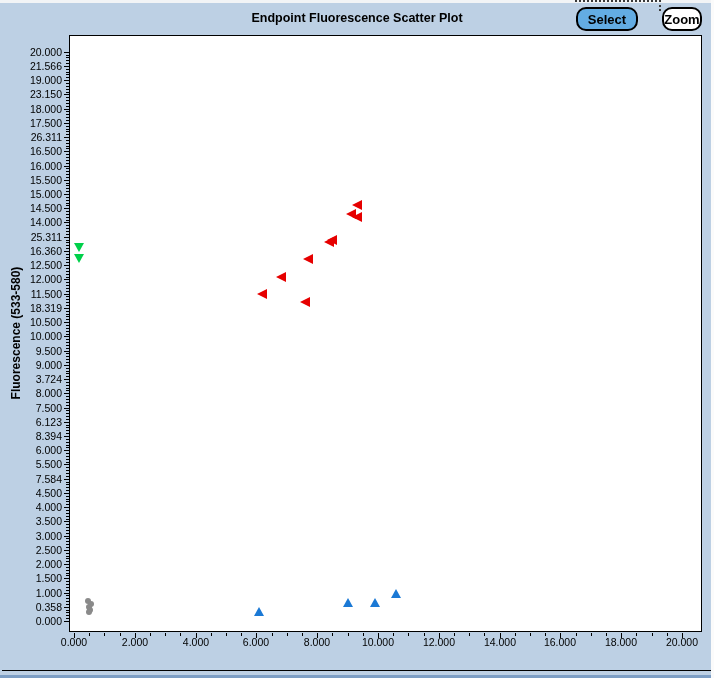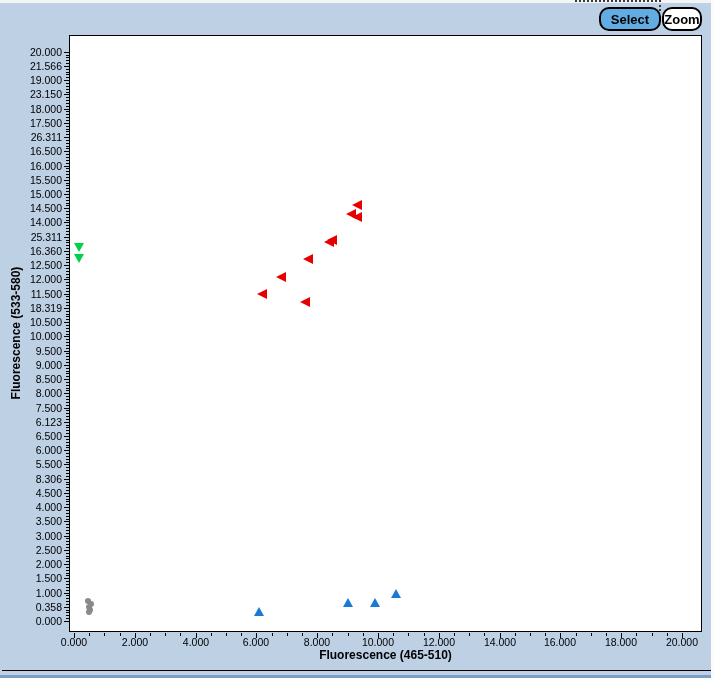"Endpoint Fluorescence Scatter Plot" div.plot-title { html: none -> <div>Endpoint Fluorescence Scatter Plot</div> }
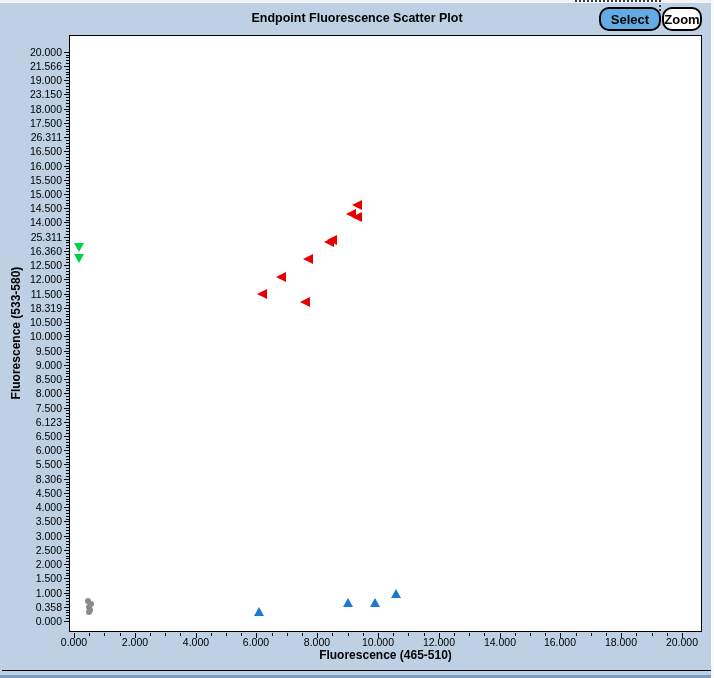"Select" #select-btn { left: 599px -> 576px }
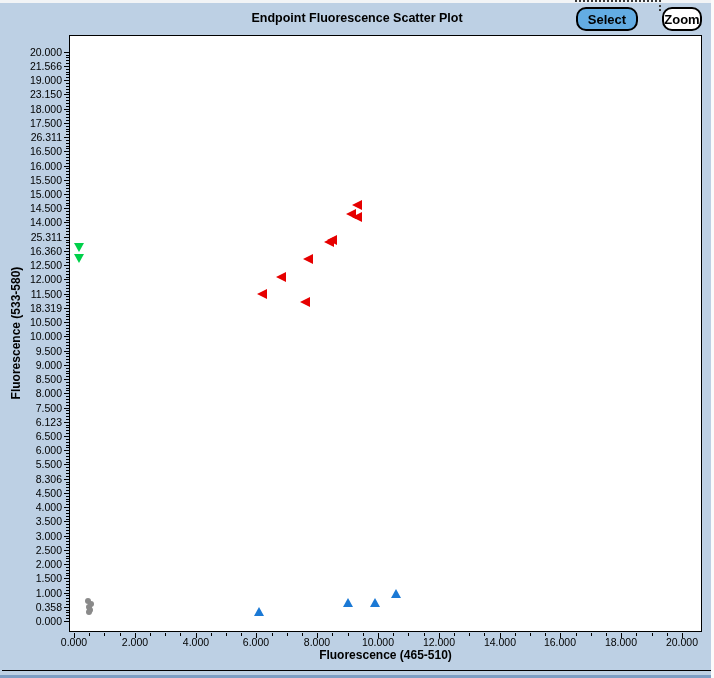"8.500" div.ylab { text: 8.500 -> 3.724 }
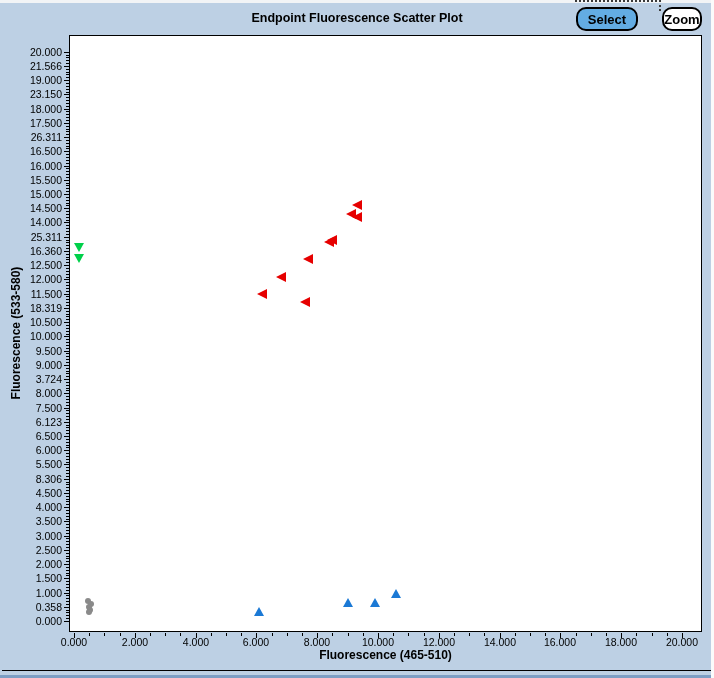"6.500" div.ylab { text: 6.500 -> 8.394 }
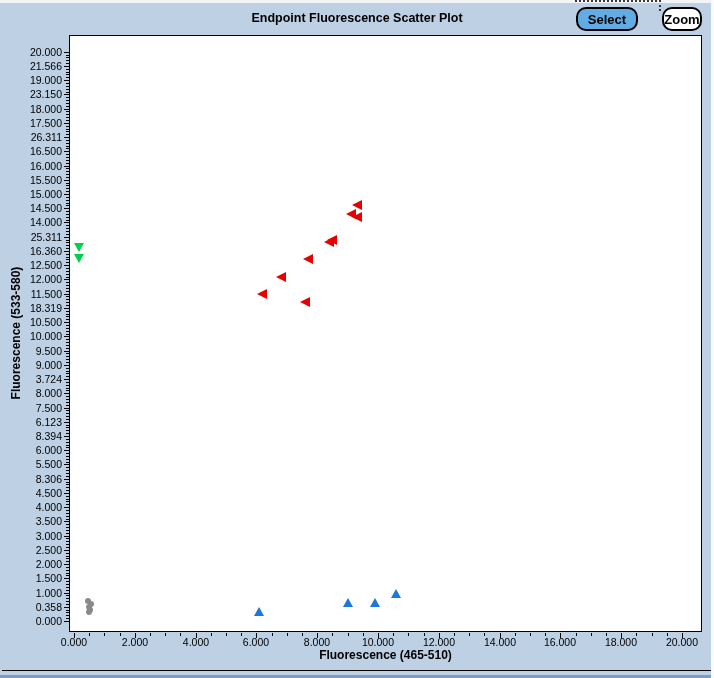"8.306" div.ylab { text: 8.306 -> 7.584 }
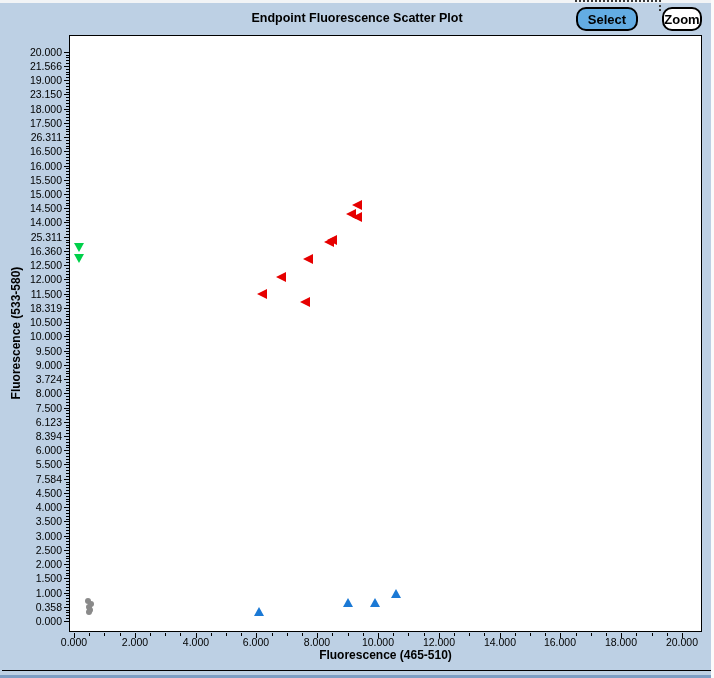"Fluorescence (465-510)" div.x-axis-label { html: <div>Fluorescence (465-510)</div> -> none }
